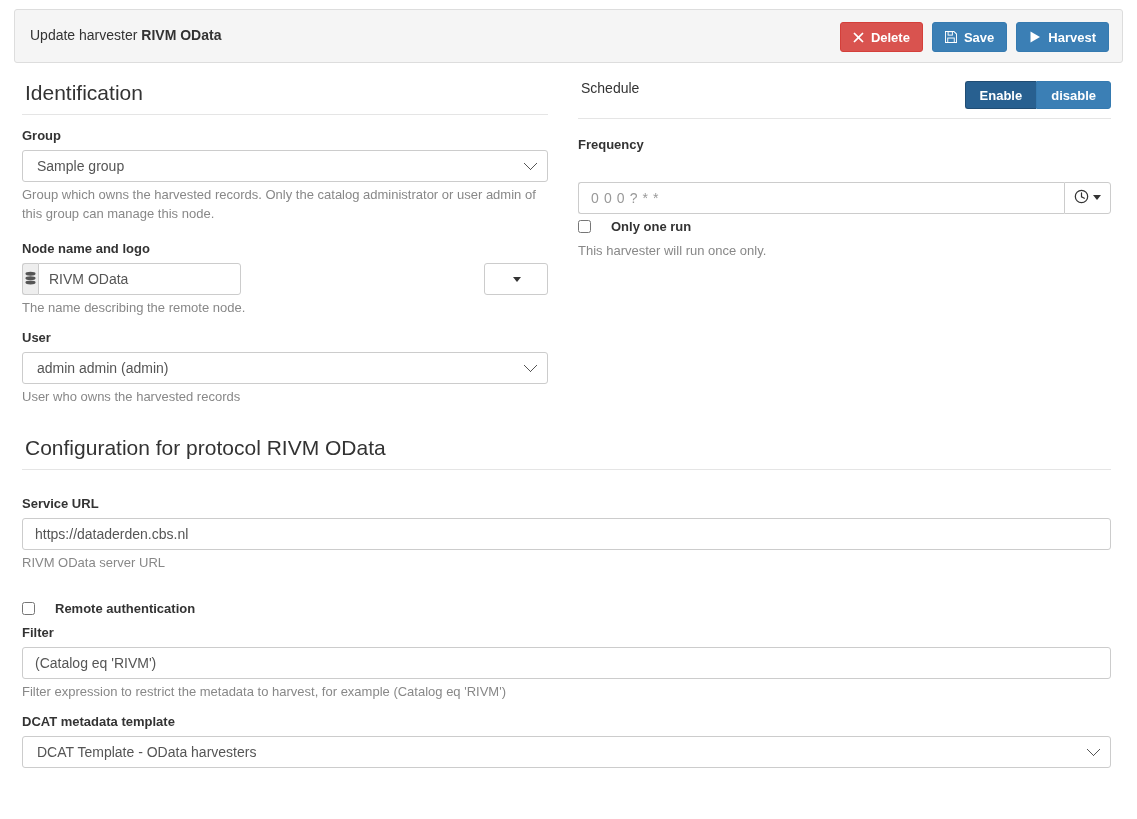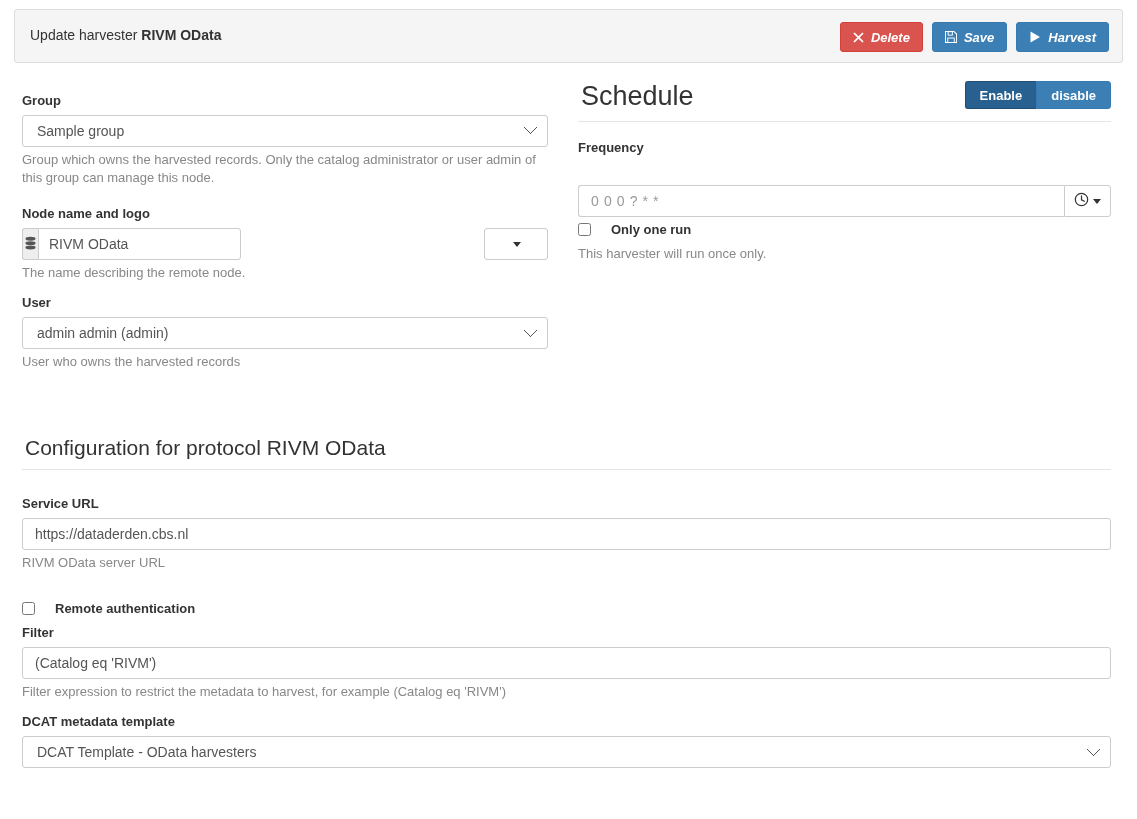"Delete" .btn { font-style: italic -> none }
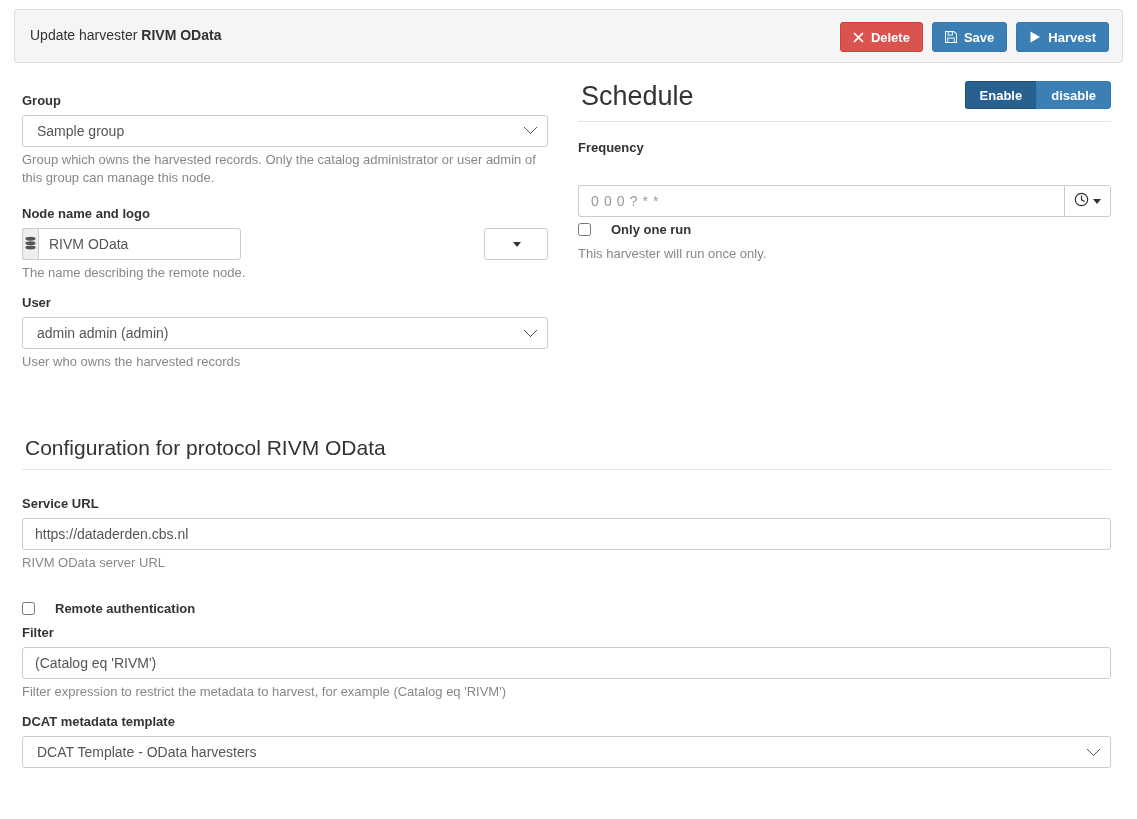"Identification" h2.section-head { html: none -> <h2>Identification</h2> }
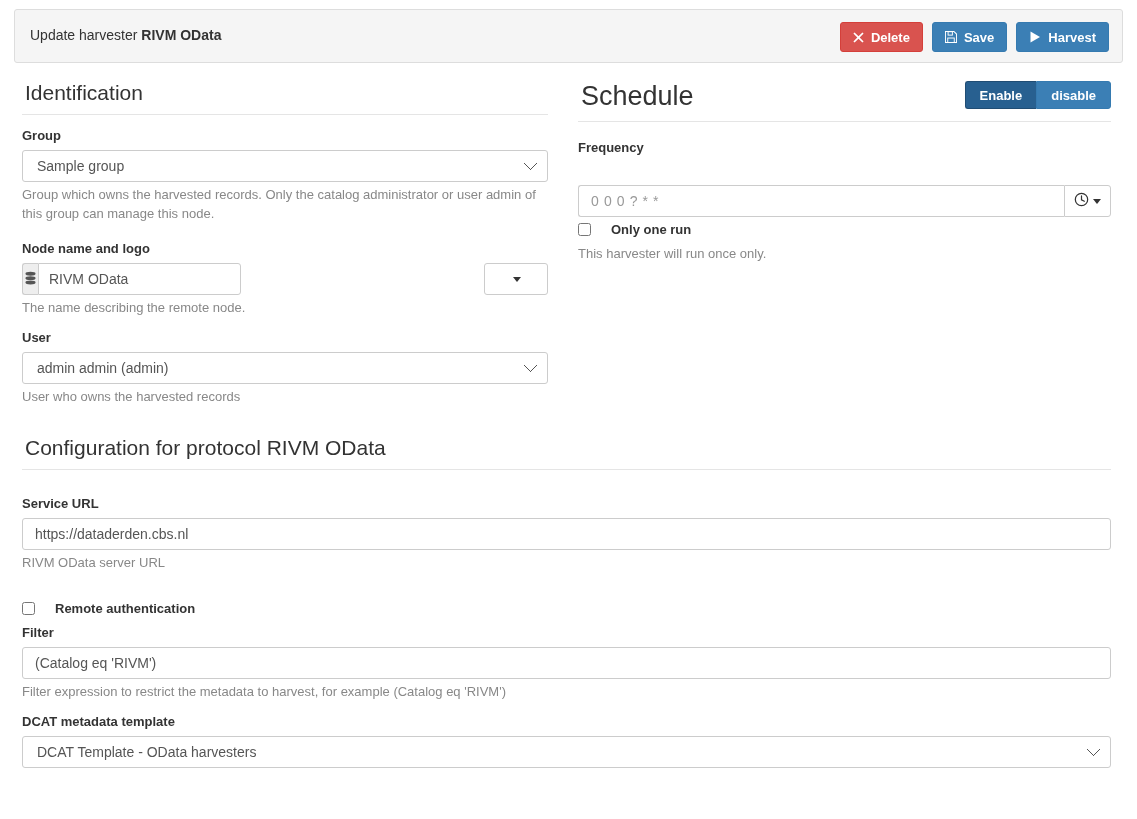"Schedule" .section-head-row h2 { font-size: 27px -> 14px }
